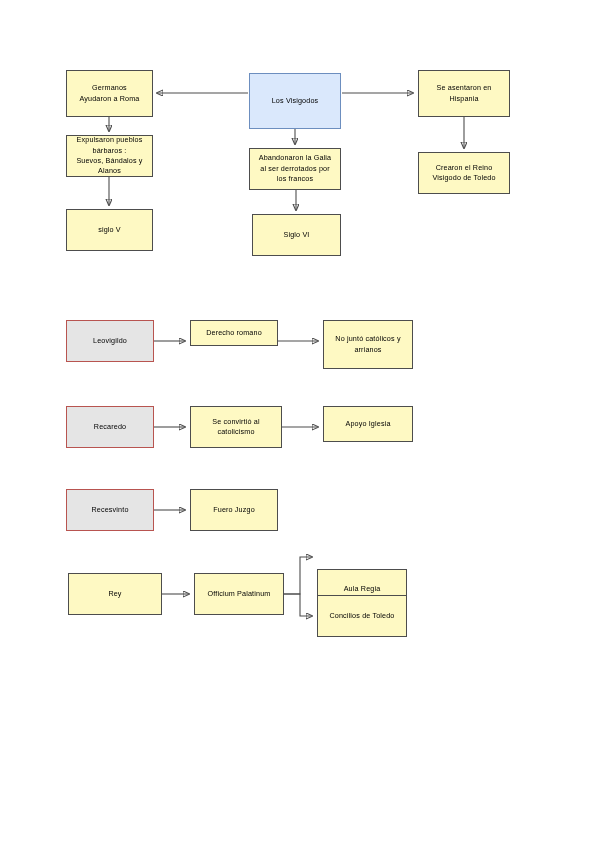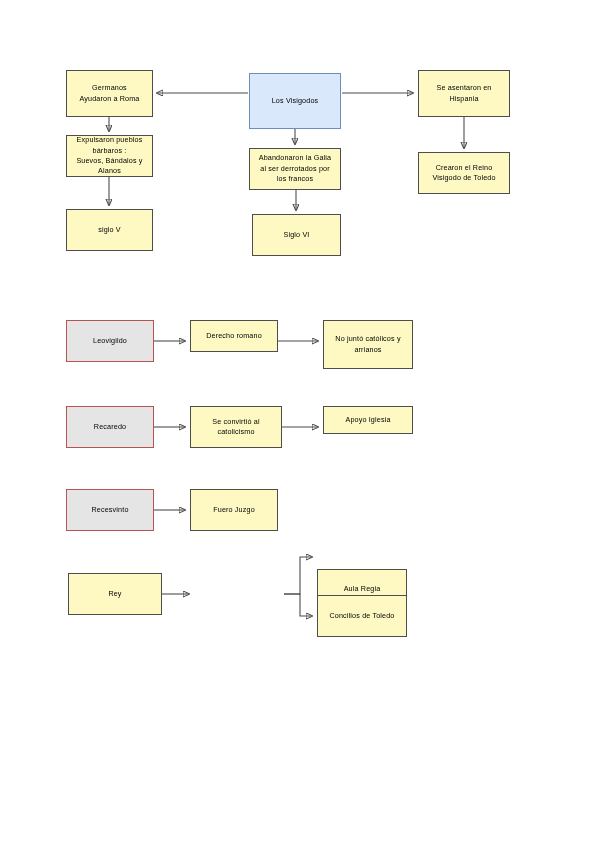"Derecho romano" div.node { height: 32px -> 26px }
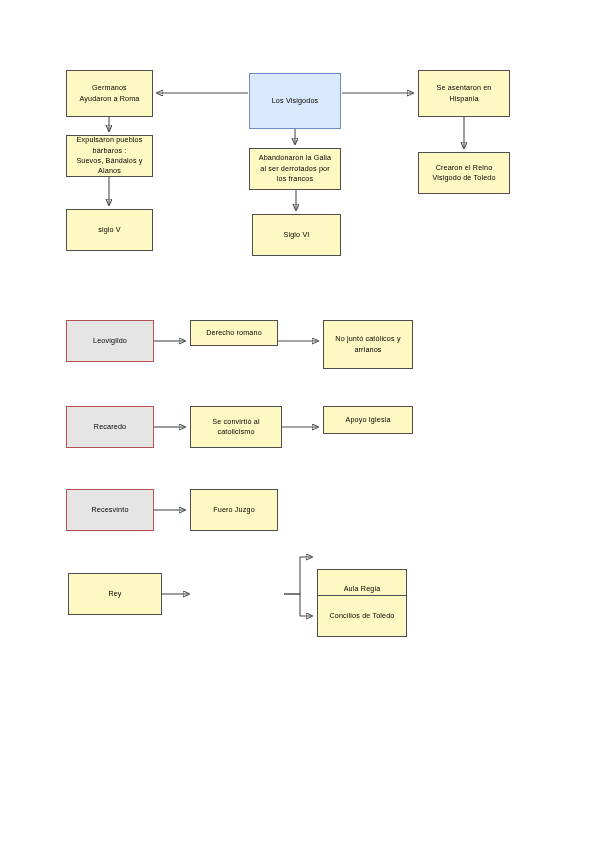"Apoyo Iglesia" div.node { height: 28px -> 36px }
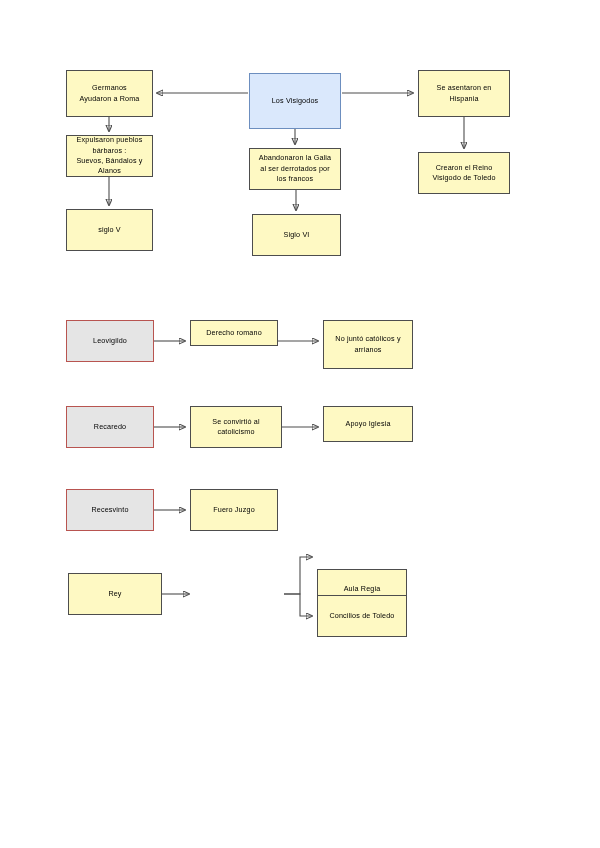"Officium Palatinum" div.node { html: none -> <div> <span>Officium Palatinum</span> </div> }
